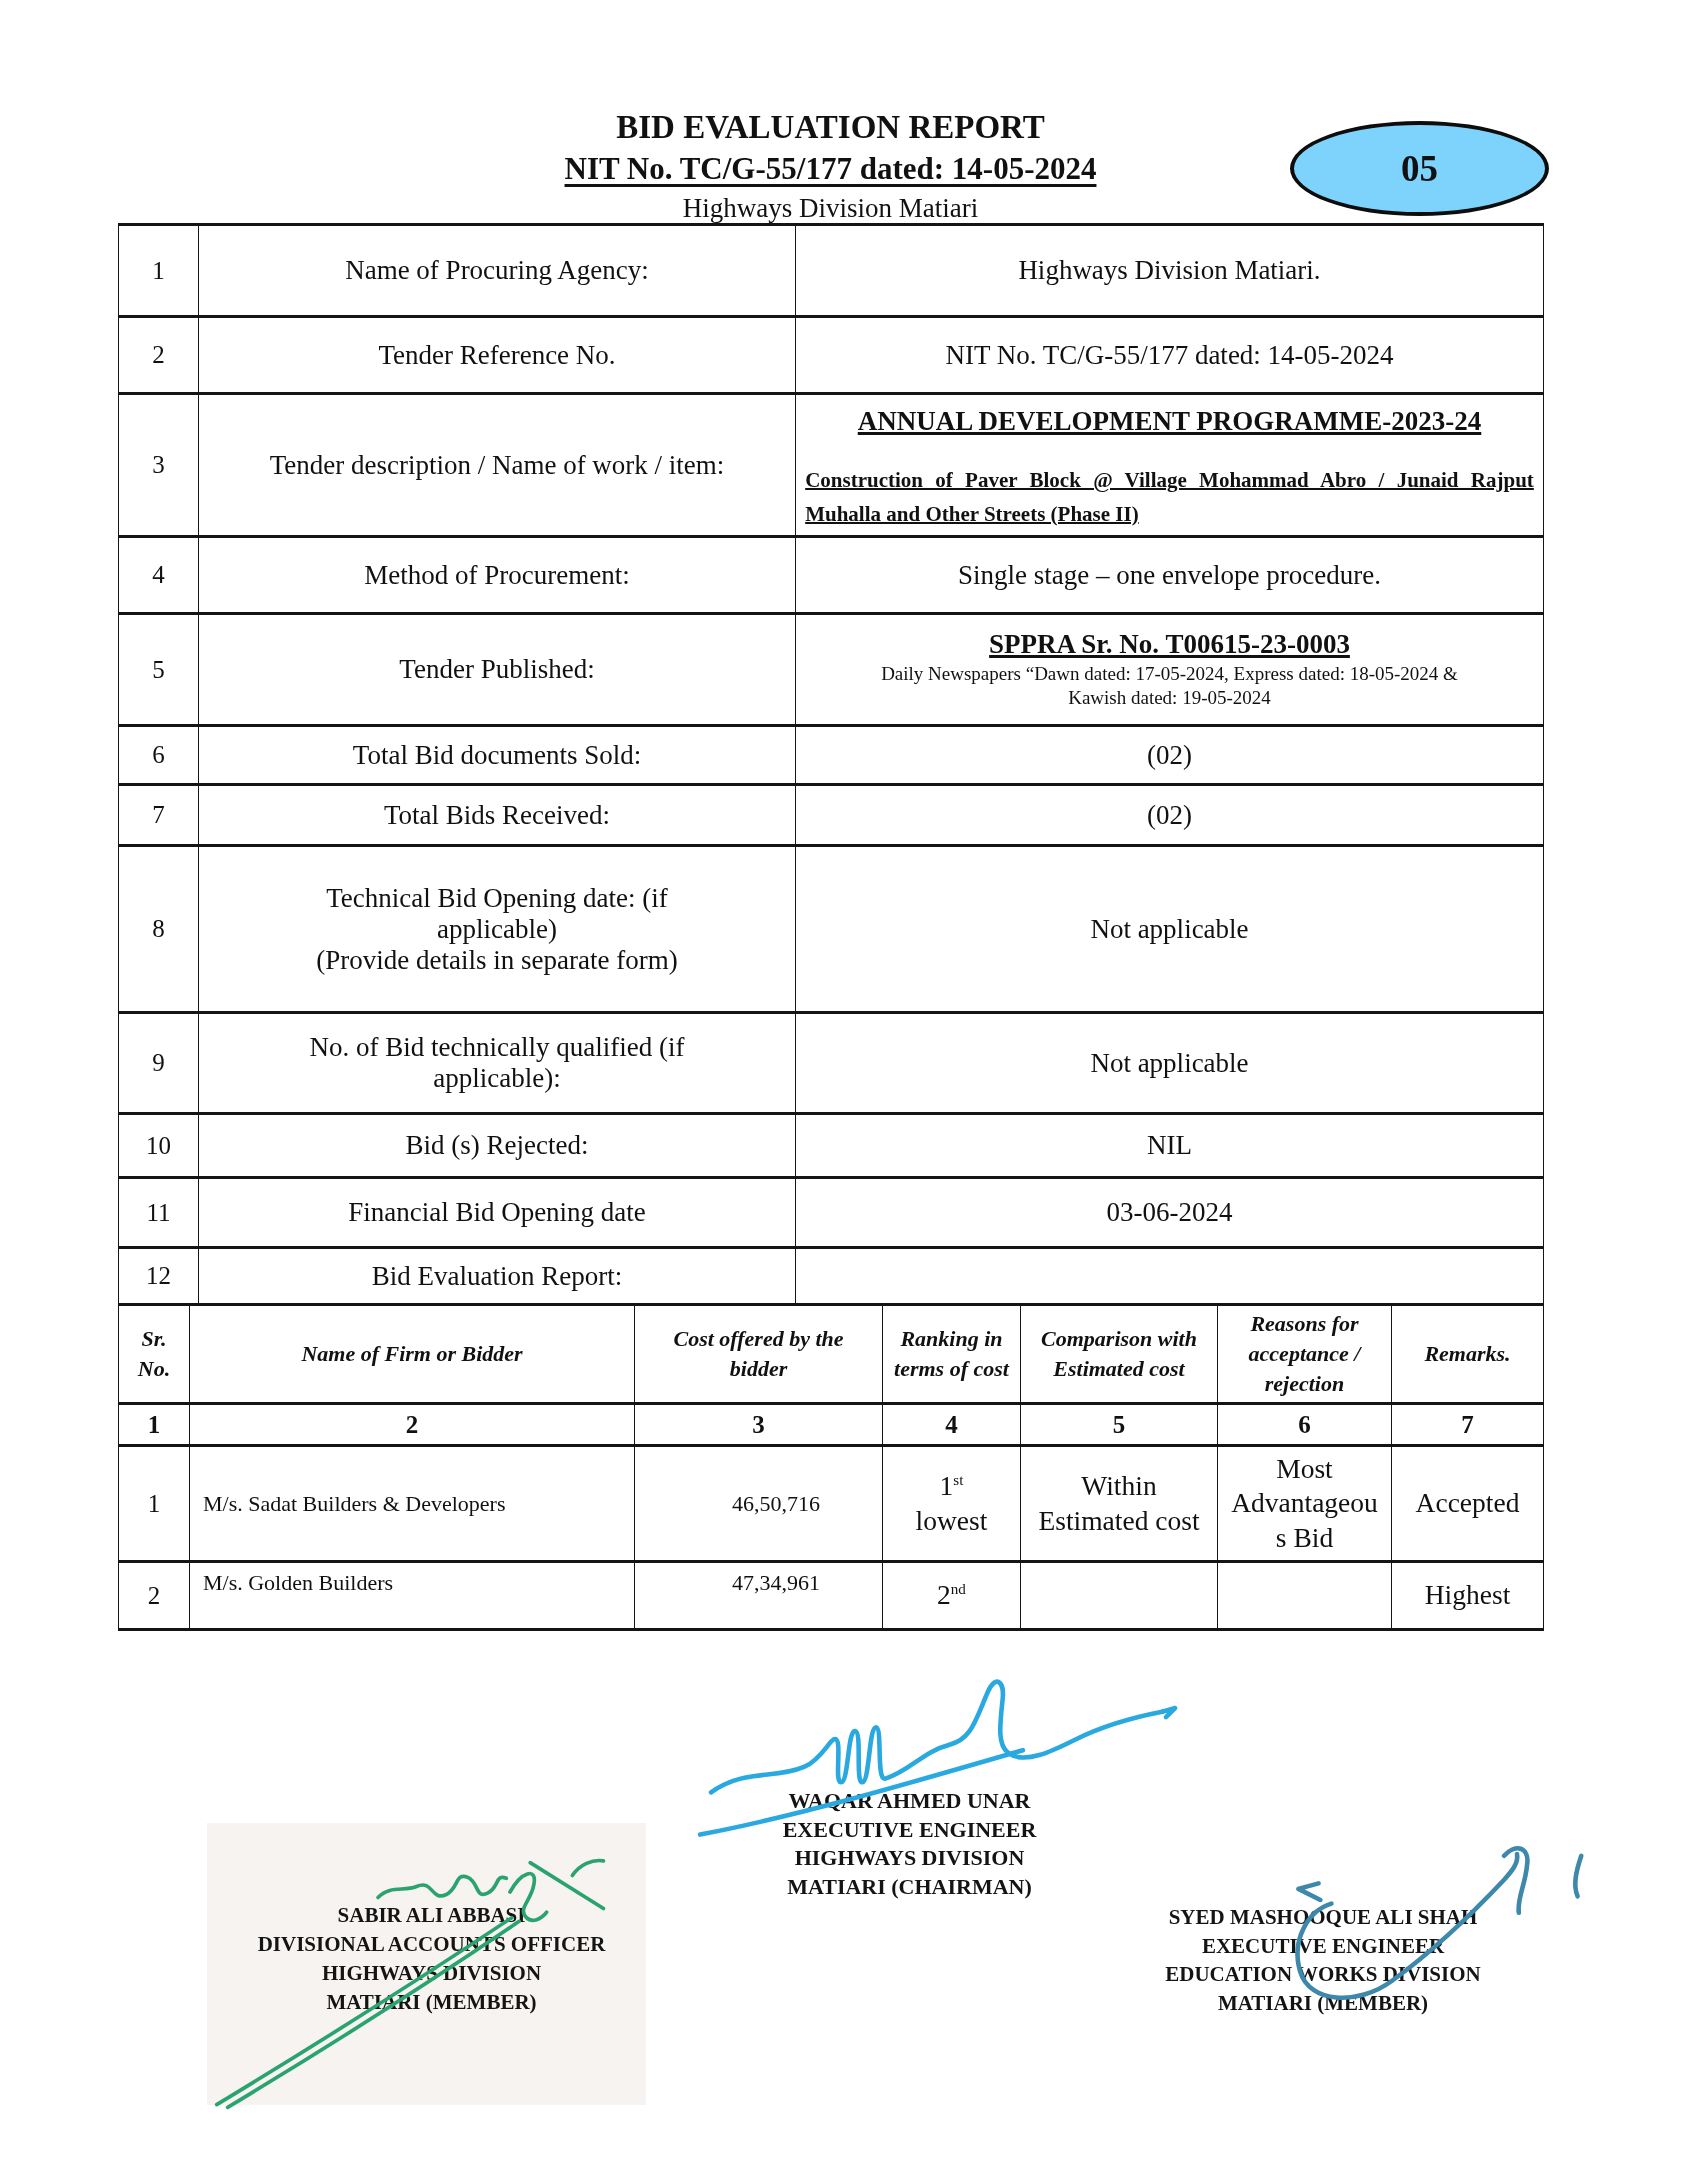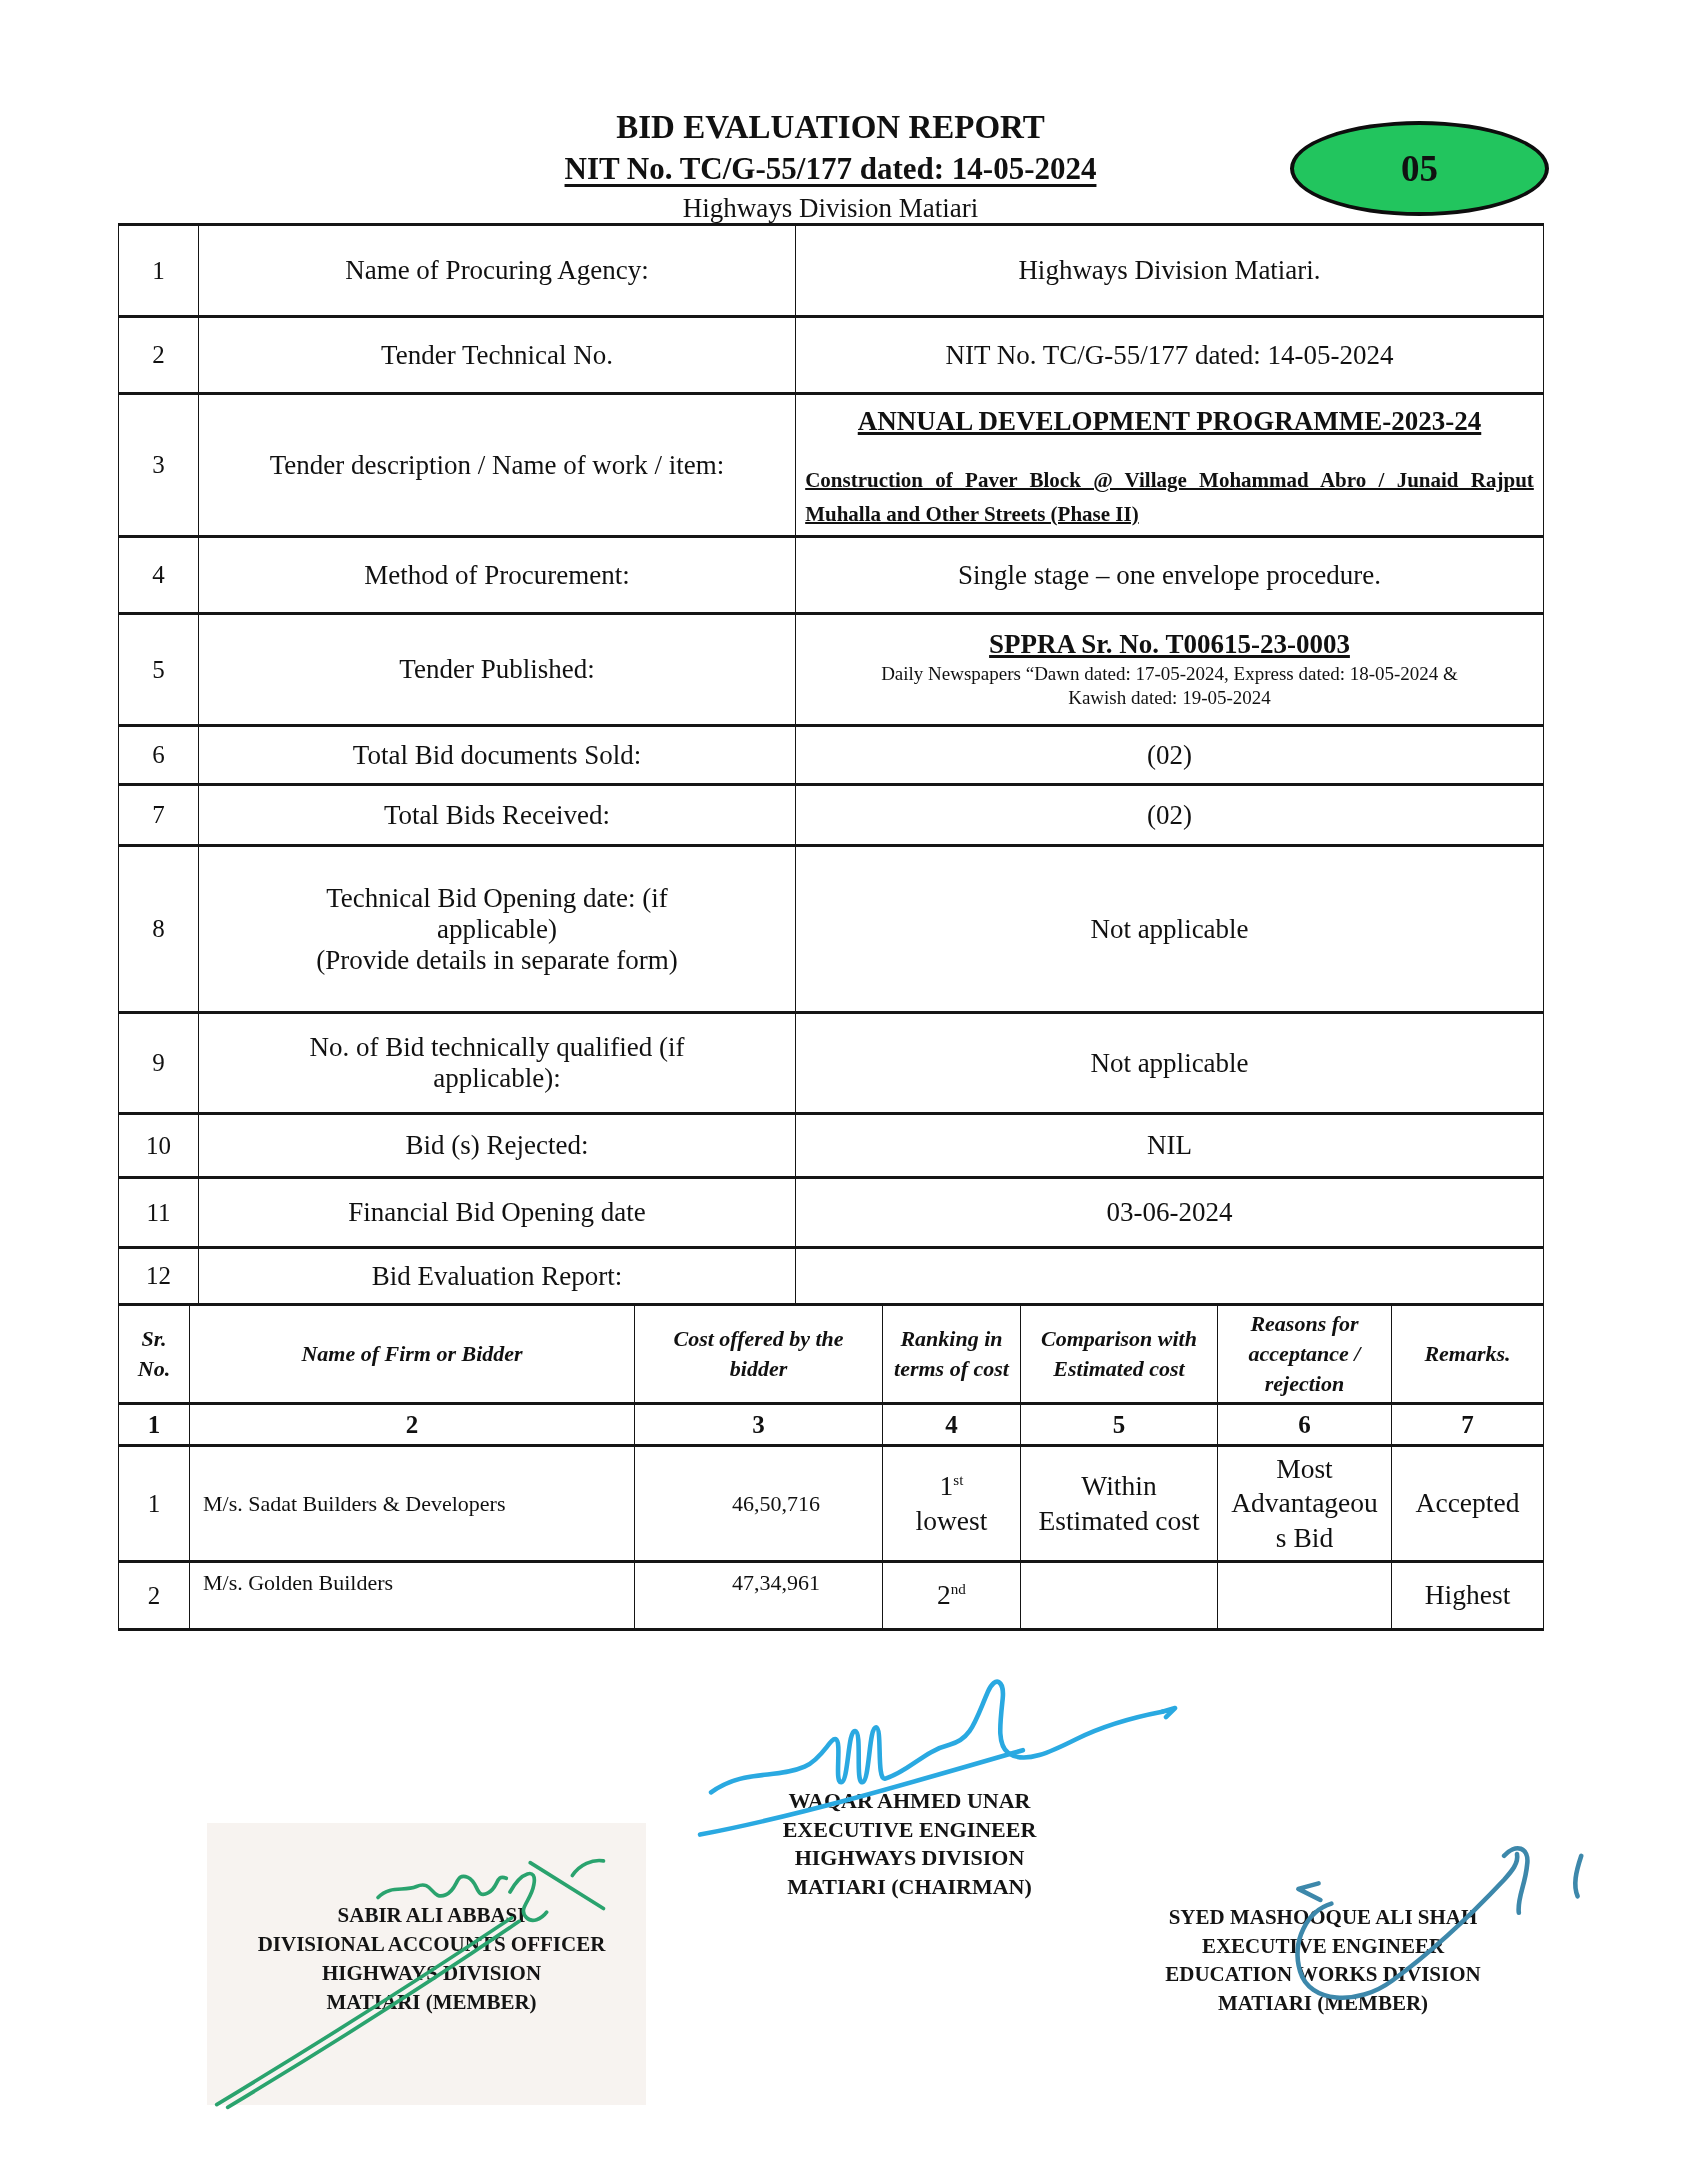"05" .stamp-oval { background: #22c55e -> #7dd3fc }
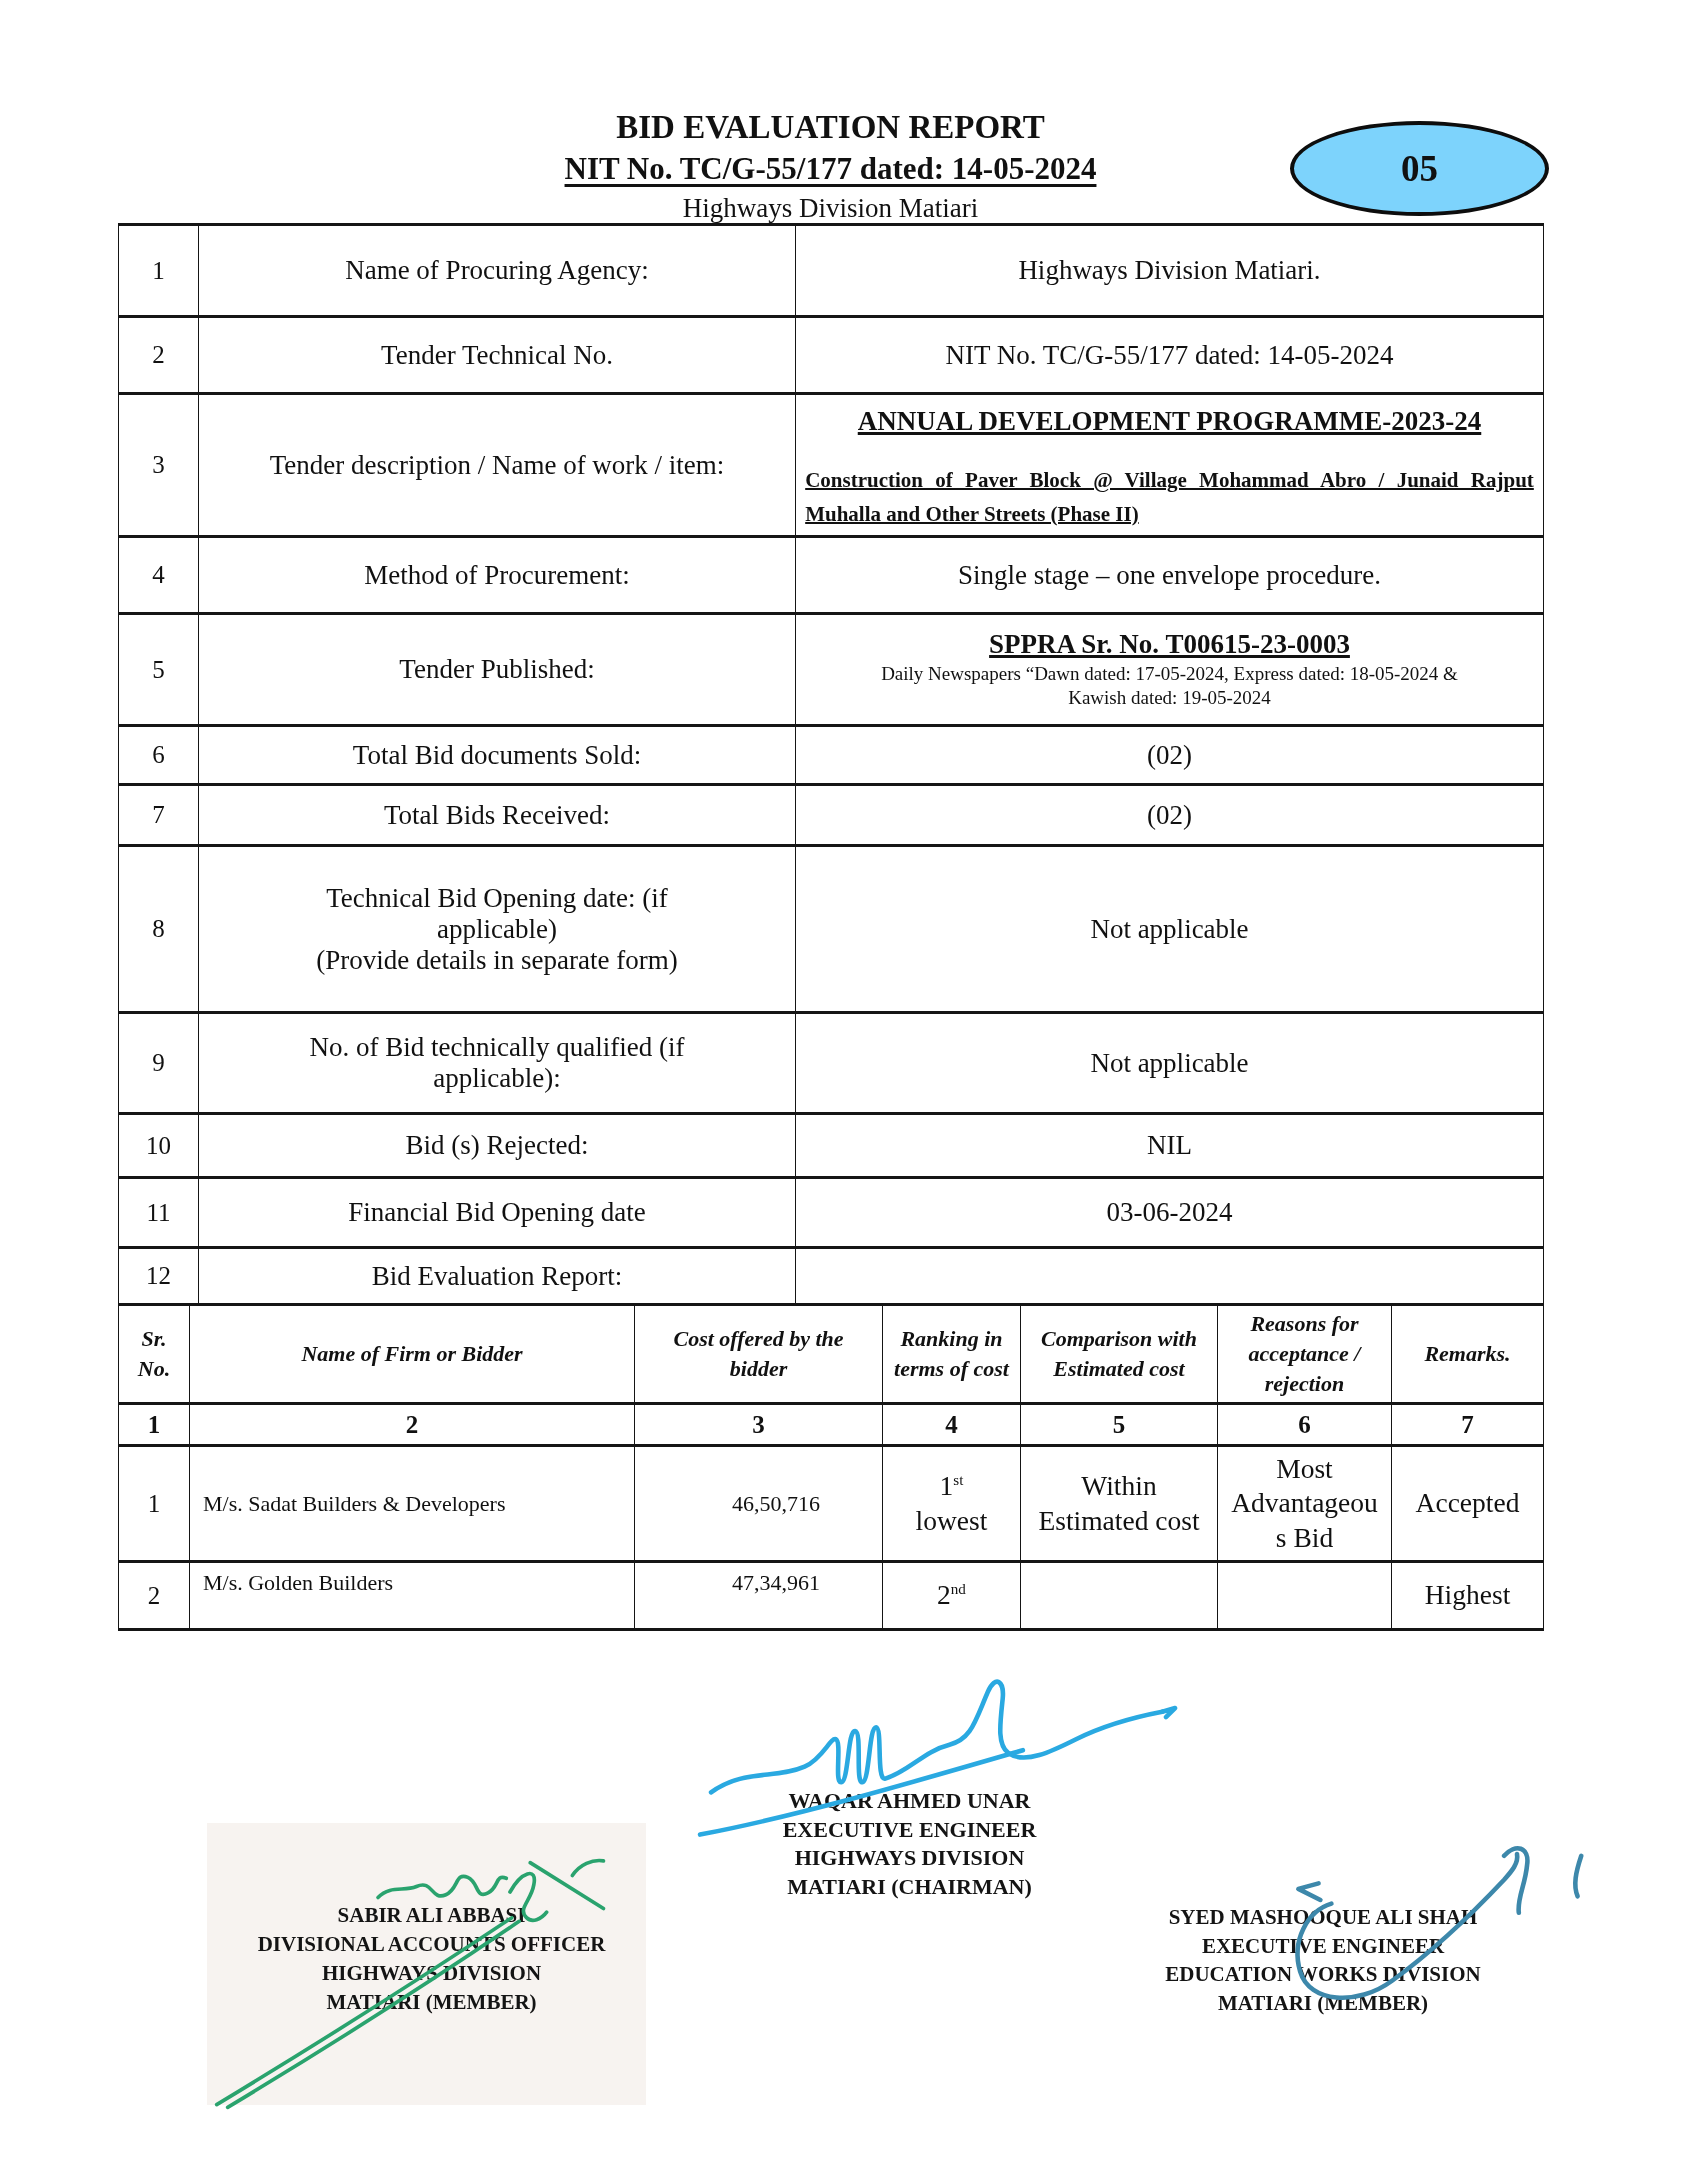"Tender Technical No." td.info-label { text: Technical -> Reference }
